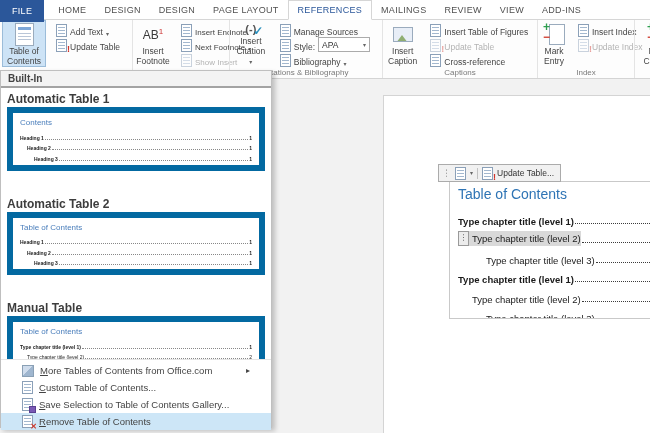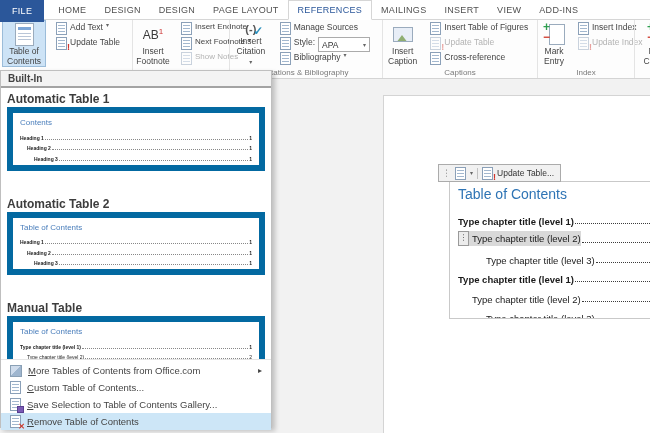"INSERT" div.tab { text: INSERT -> REVIEW }
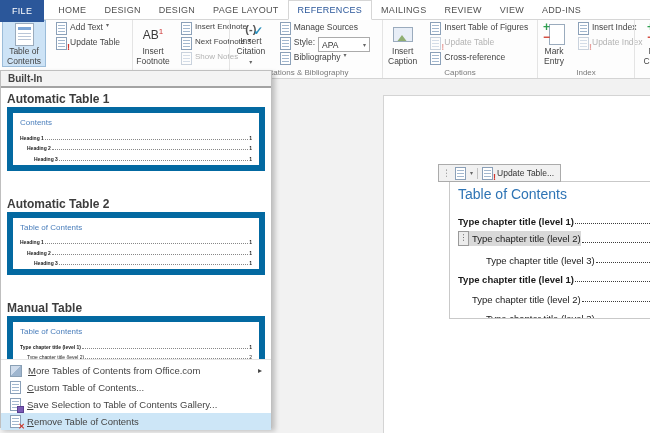"Add Text" .sbtn { align-items: flex-start -> flex-end }
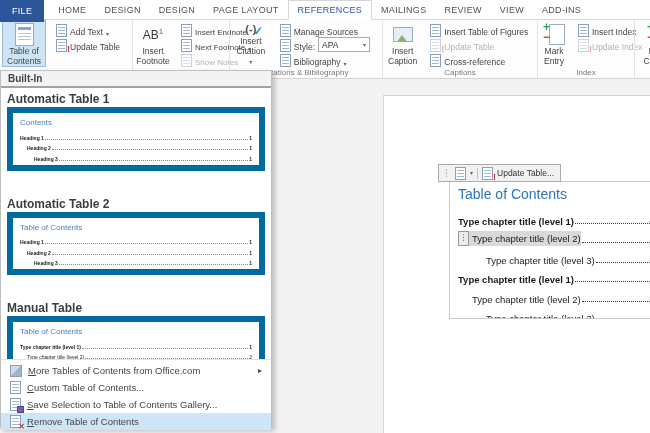"Show Notes" span { text: Notes -> Insert }
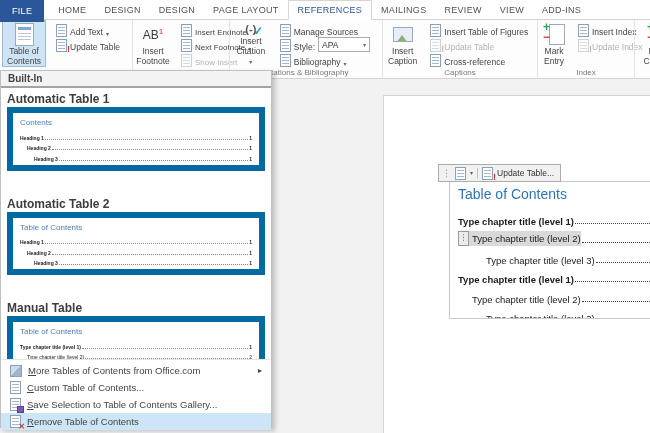"More Tables of Contents from" .mi { padding: 0 9px -> 0 21px }
